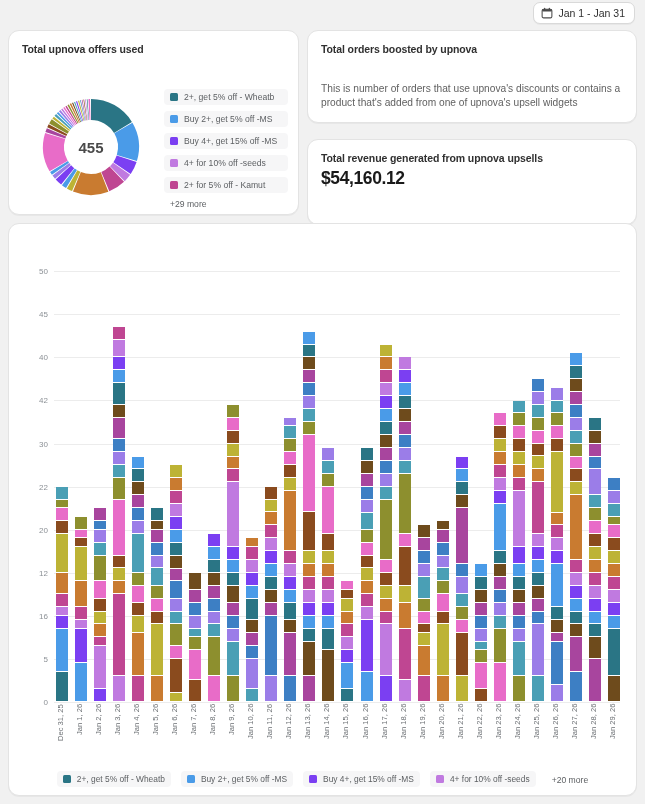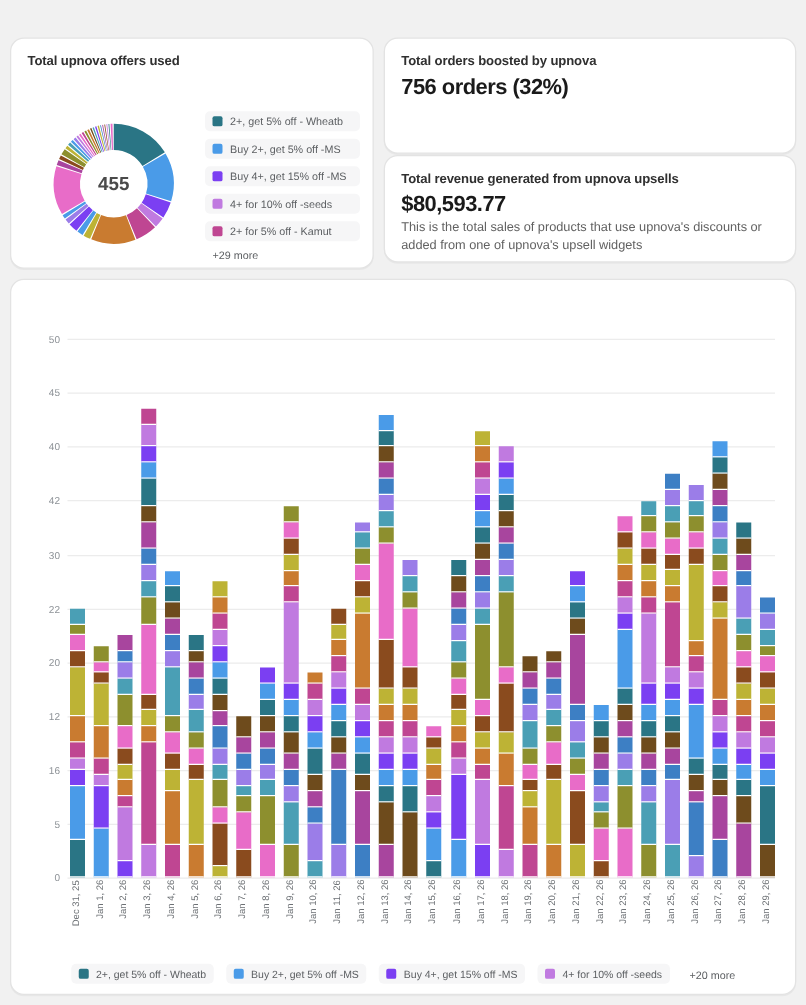"Jan 1 - Jan 31" div.topbar { html: none -> <div> <div> <span> <svg> <rect></rect> <rect></rect> <rect></rect> <rect></rect> </svg> </span> <span>Jan 1 - Jan 31</span> </div> </div> }
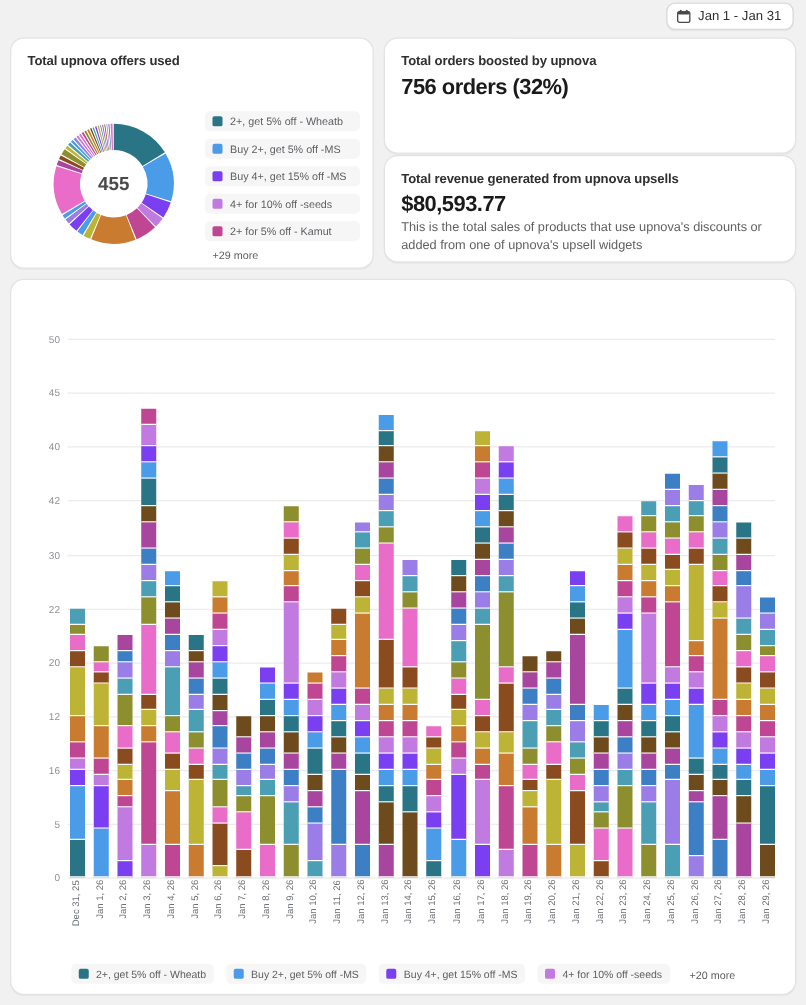"756 orders (32%)" div.kpi-value { html: <div>756 orders (32%)</div> -> none }
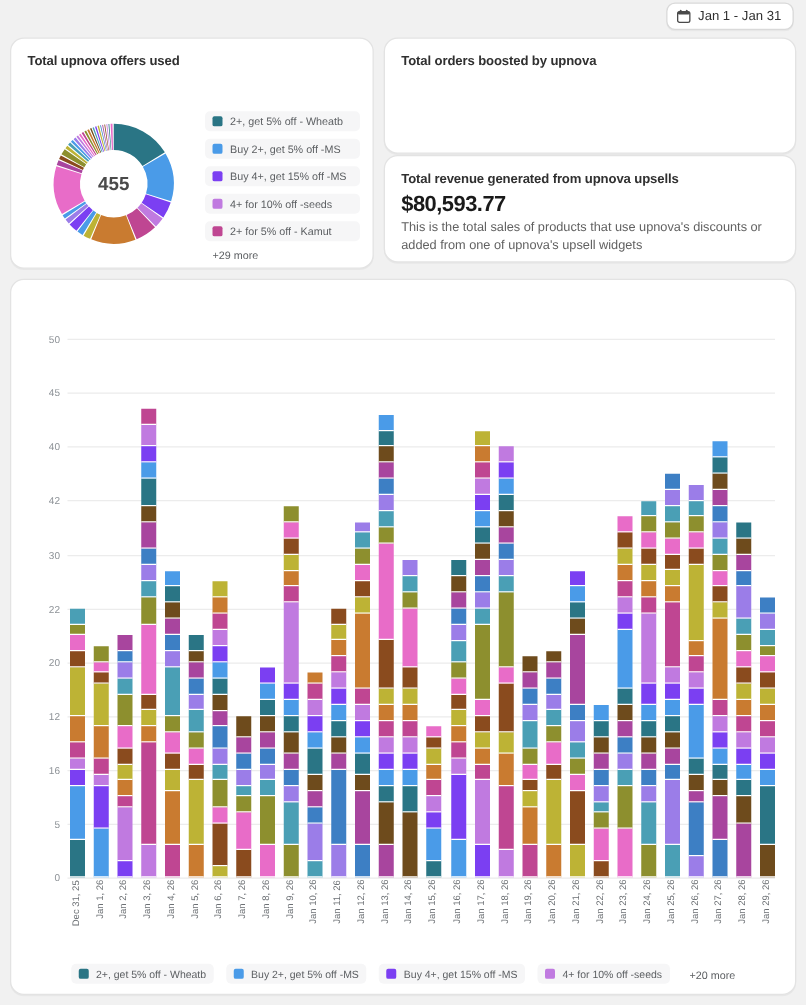"This is number of orders" div.kpi-desc { html: none -> <div>This is number of orders that use upnova's discounts or contains a product that's added from one of upnova's upsell widgets</div> }
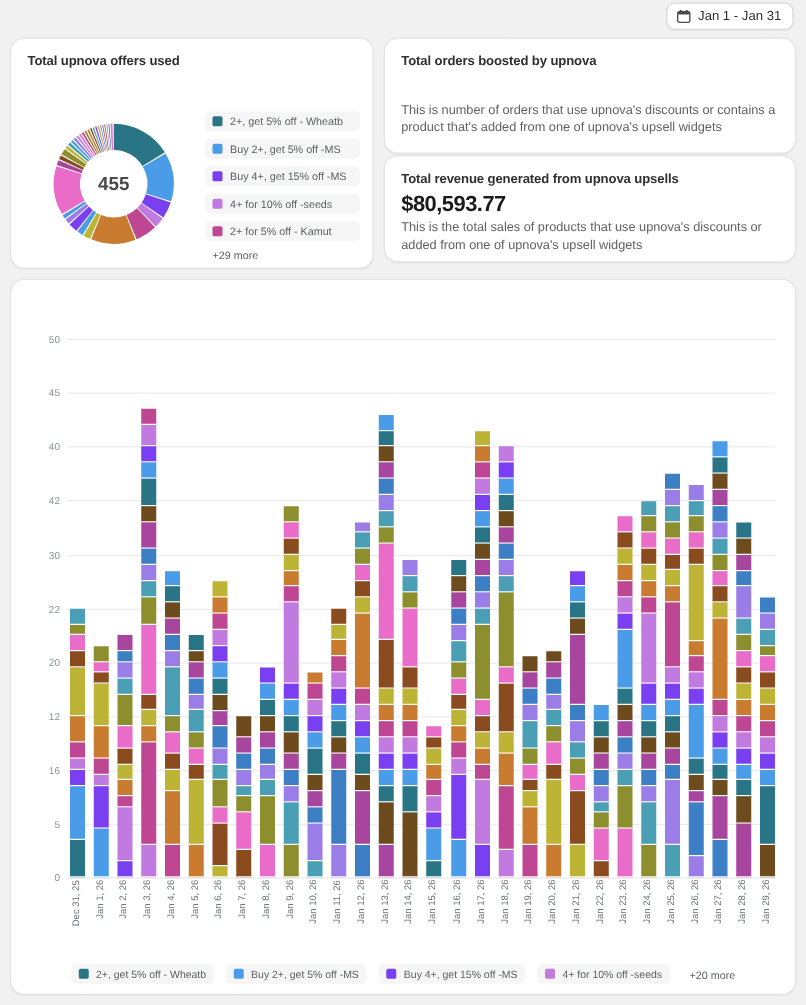"Total revenue generated from upnova" #card-revenue { top: 124px -> 139px }
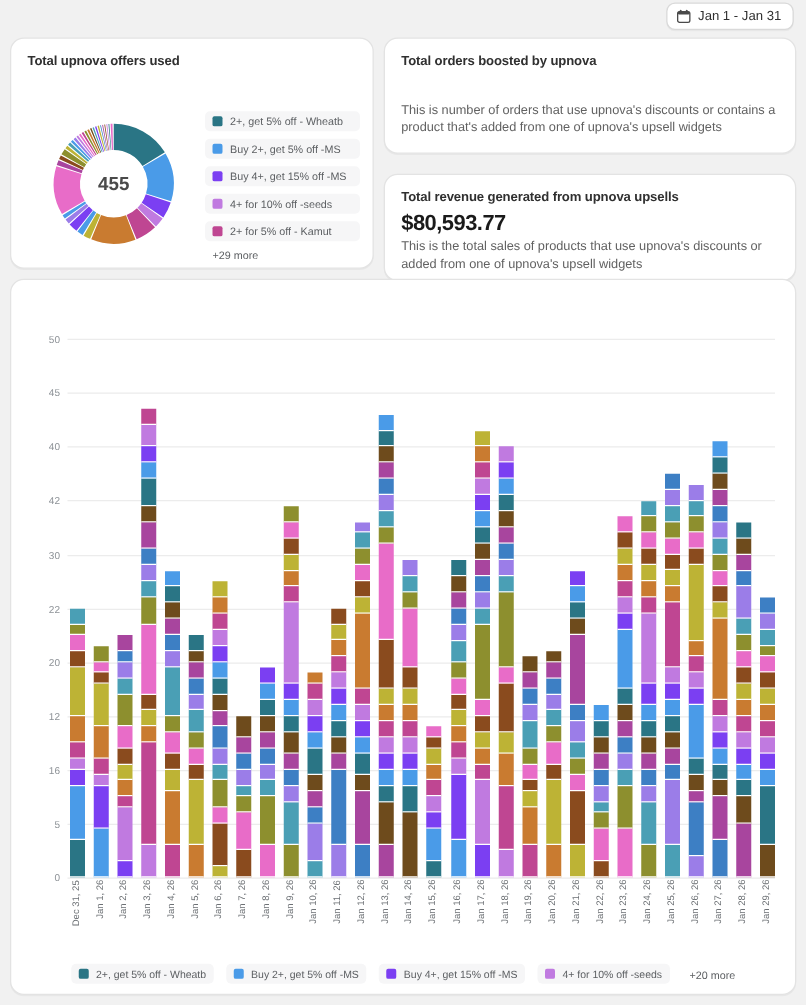"$80,593.77" div.kpi-value { text: $80,593.77 -> $54,160.12 }
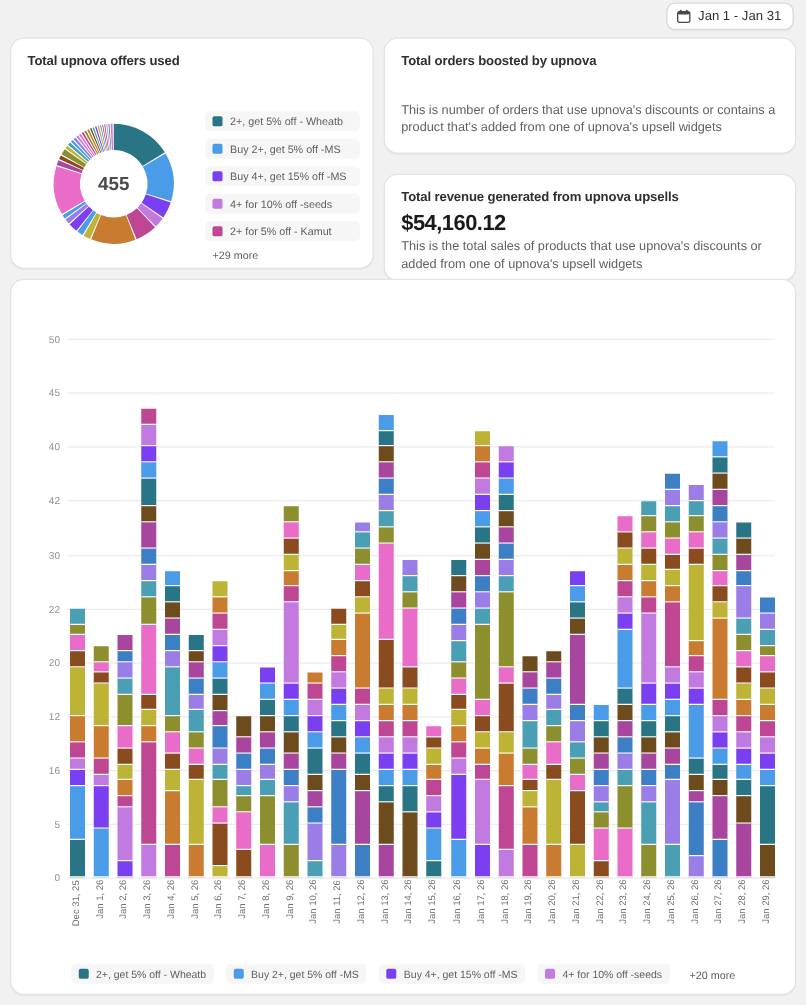"This is the total sales" div.kpi-desc { html: <div>This is the total sales of products that use upnova's discounts or added from one of upnova's upsell widgets</div> -> none }
